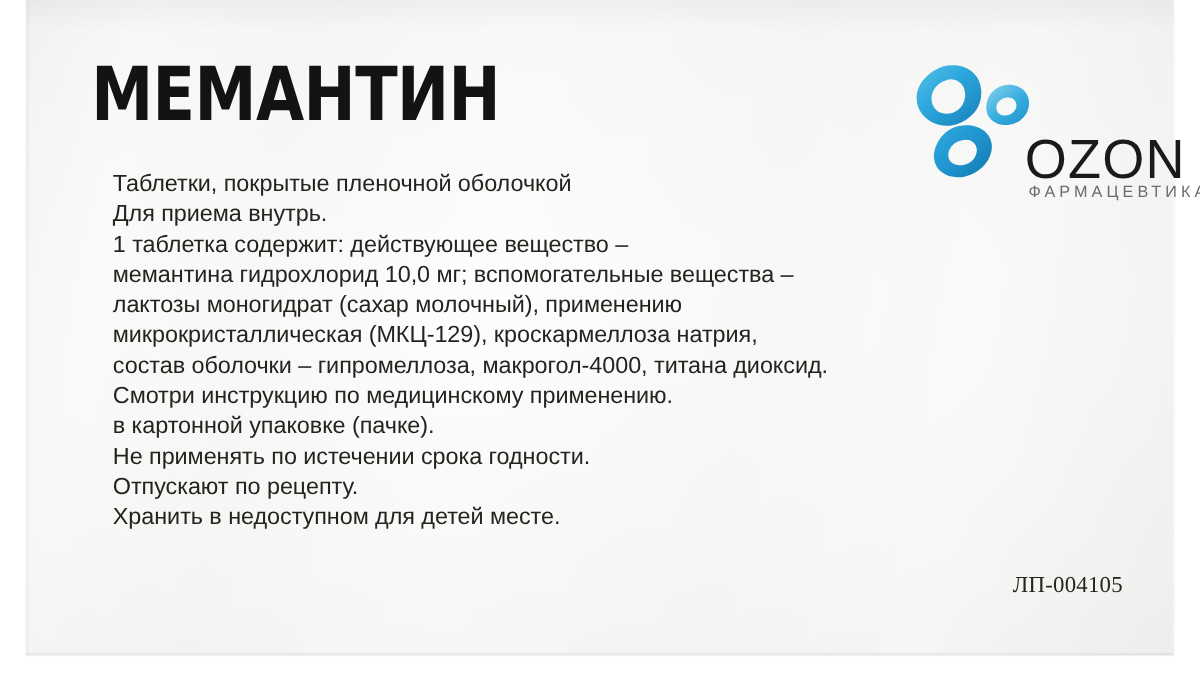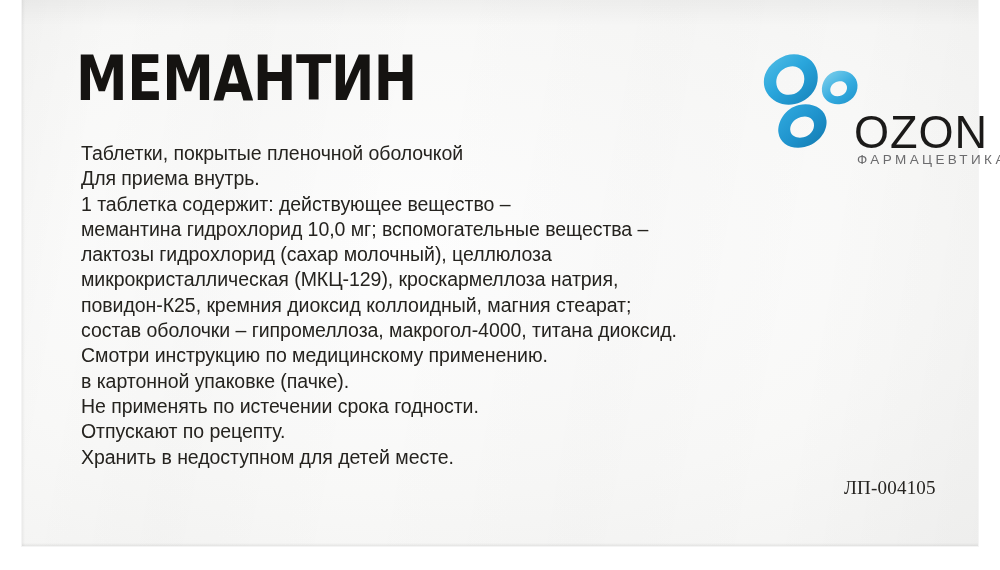"Таблетки, покрытые пленочной оболочкой" #body-copy { left: 59px -> 72px }
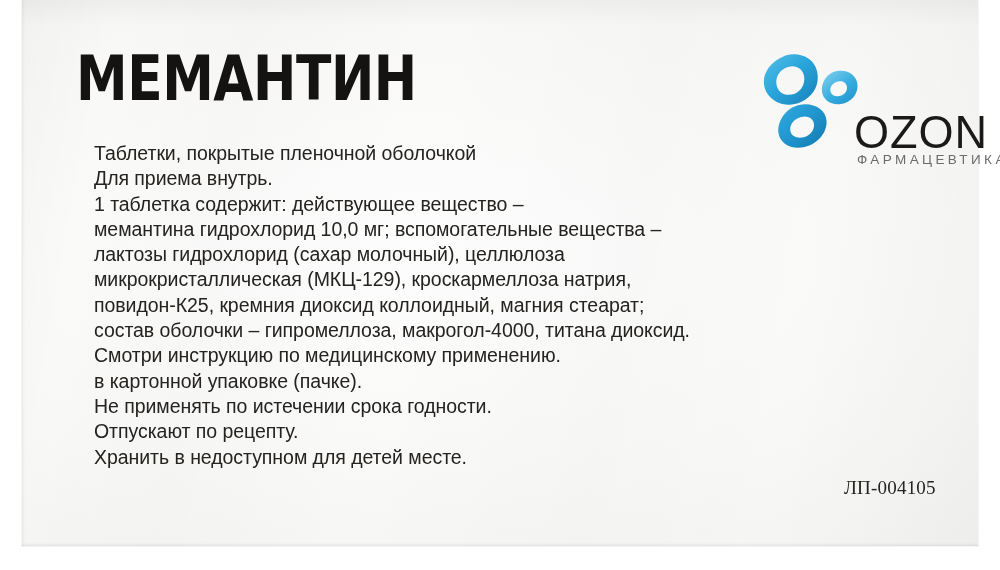"лактозы гидрохлорид (сахар молочный)," div.copy-line { text: гидрохлорид (сахар молочный), целлюлоза -> моногидрат (сахар молочный), применению }
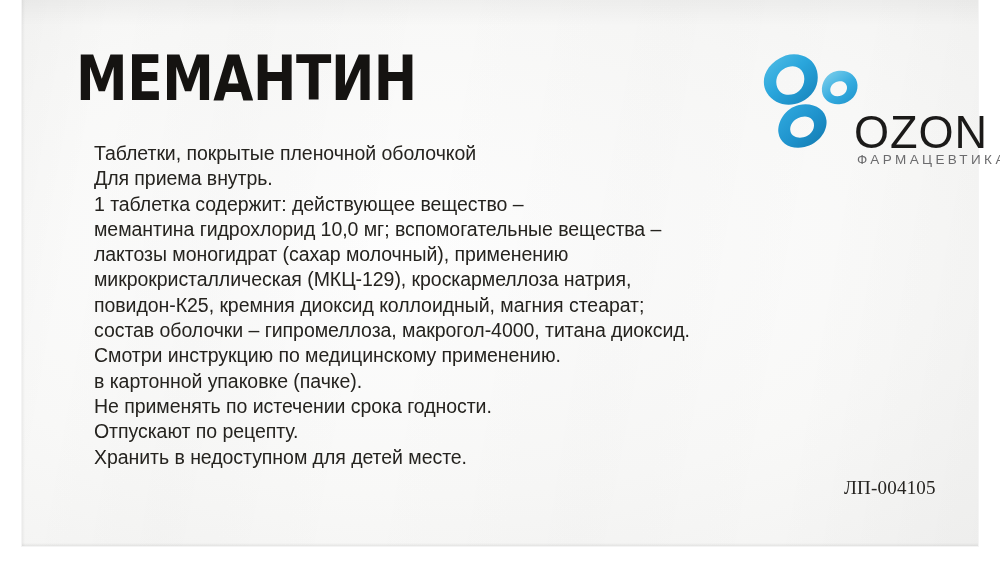"повидон-К25, кремния диоксид коллоидный," div.copy-line { html: <div>повидон-К25, кремния диоксид коллоидный, магния стеарат;</div> -> none }
